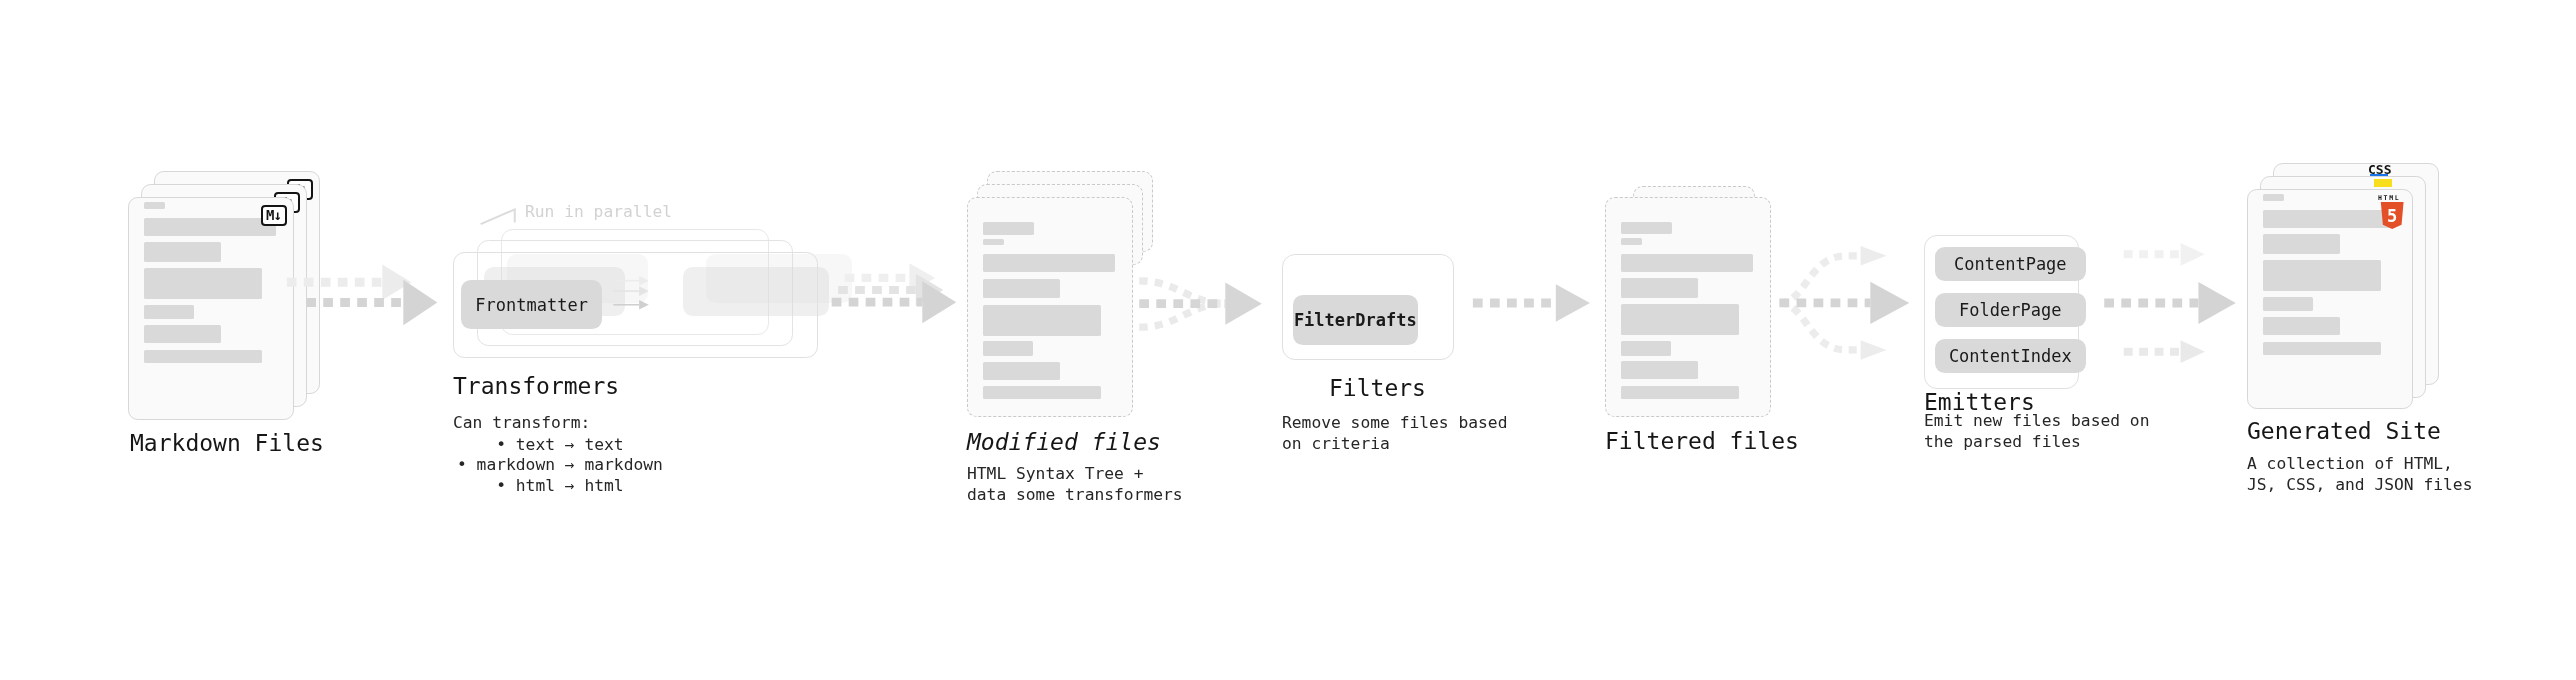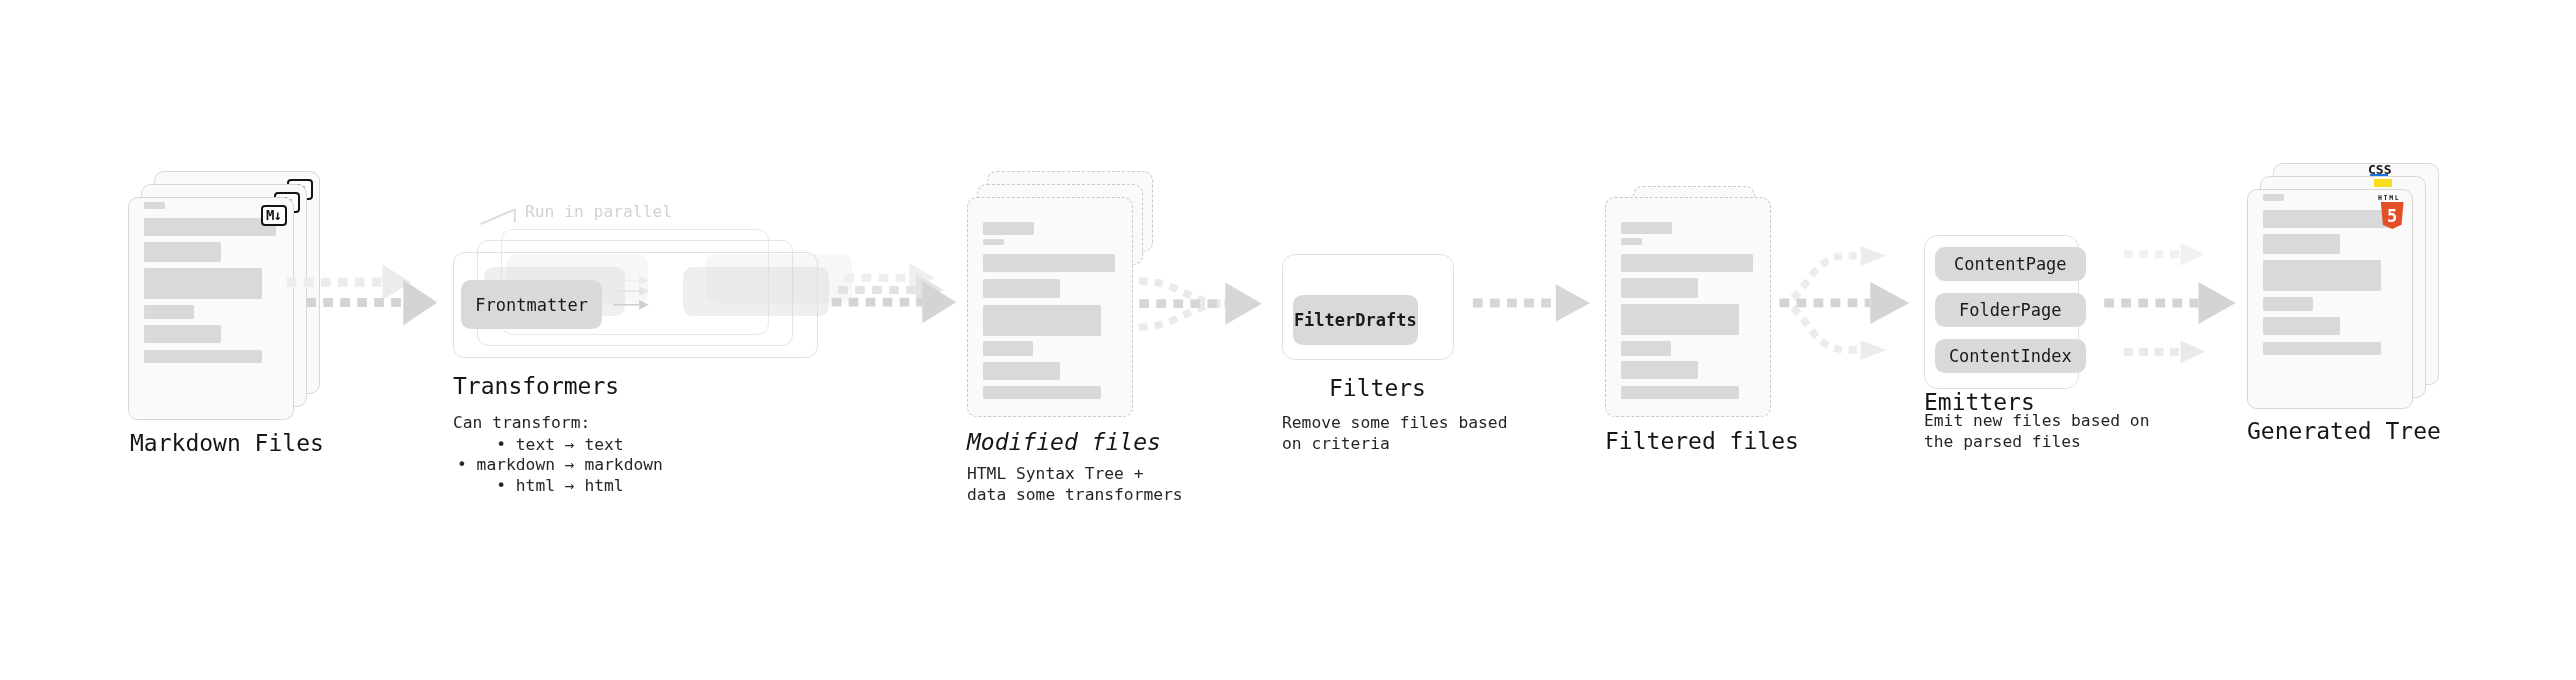"Generated Tree" div.stage-title { text: Tree -> Site }
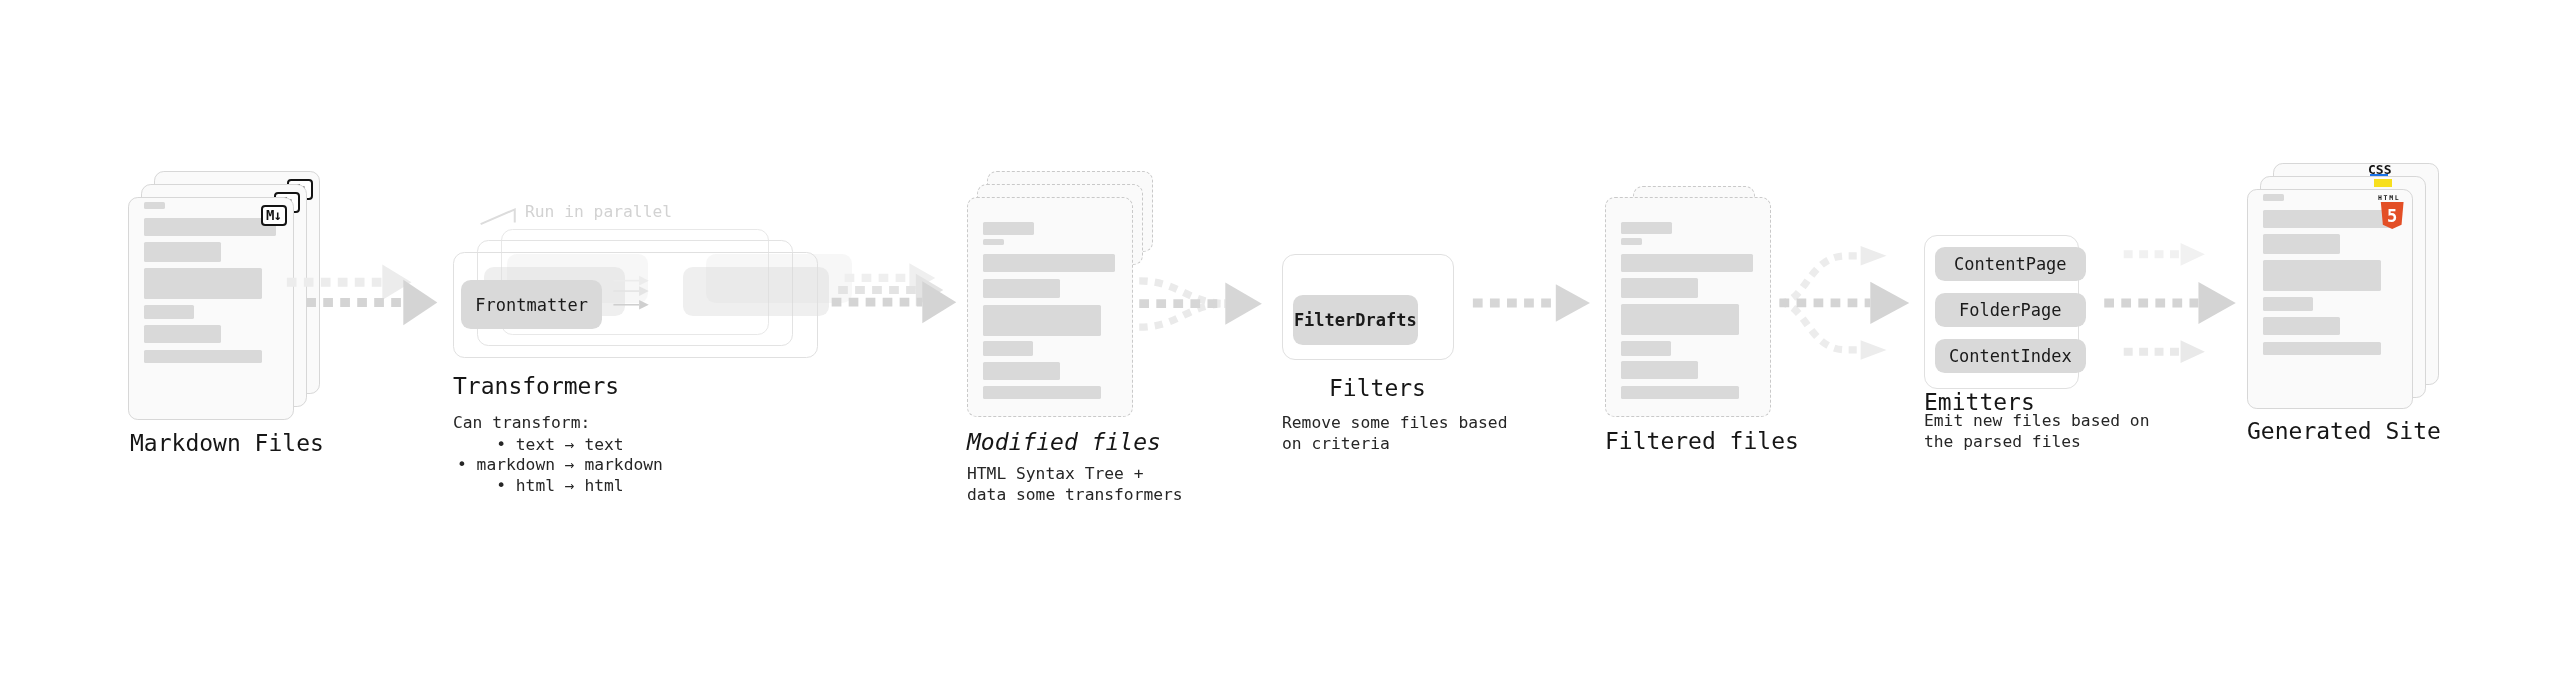"A collection of HTML," div.stage-sub { html: none -> <div>A collection of HTML, JS, CSS, and JSON files</div> }
